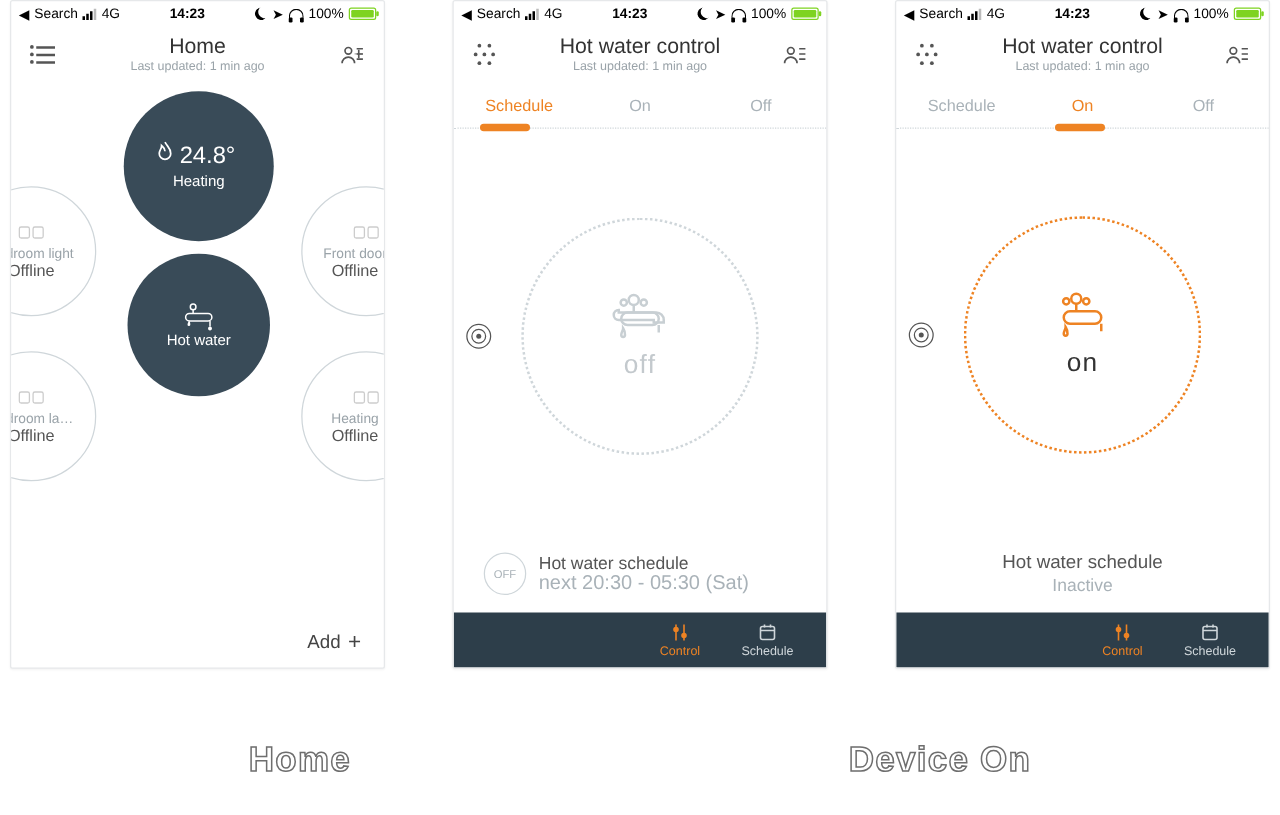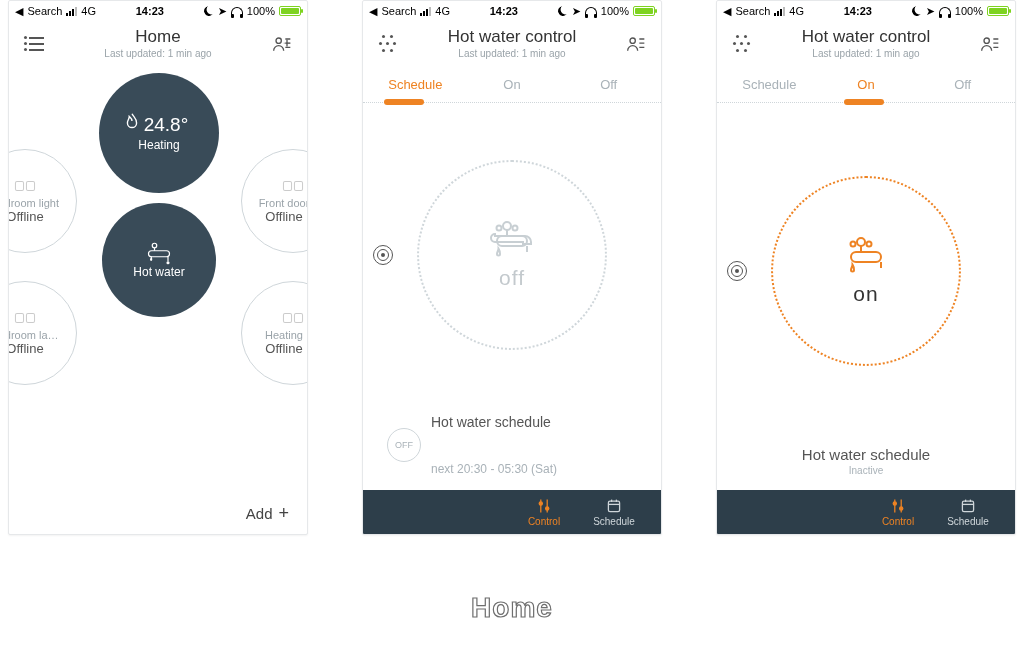"next 20:30 - 05:30 (Sat)" .sched-text .t2 { font-size: 12px -> 16px; margin-top: 32px -> none }
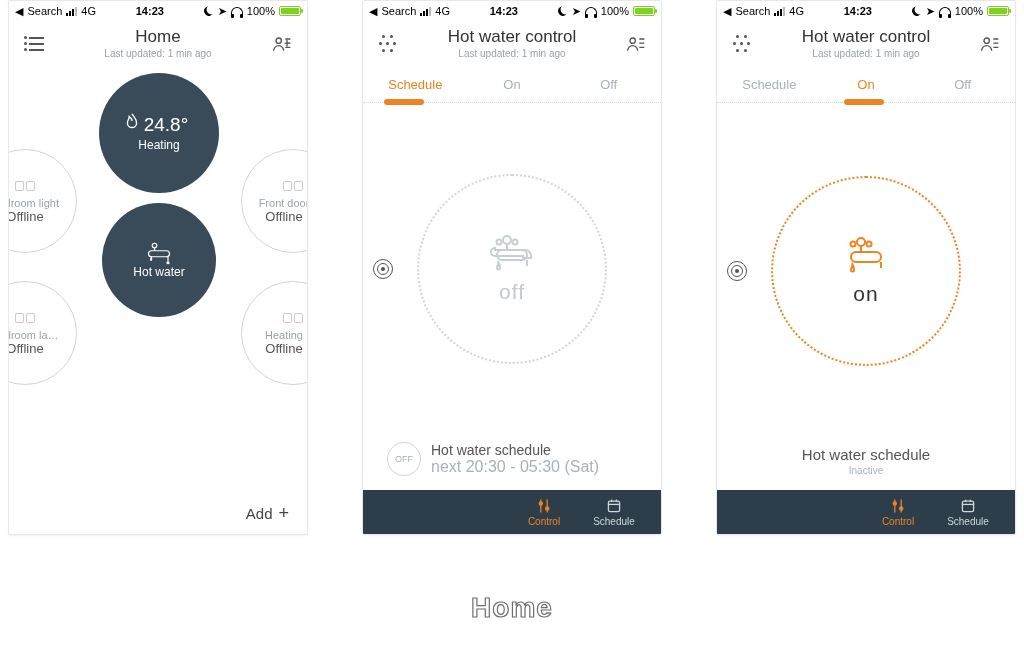"Inactive" div.t2 { font-size: 10px -> 14px }
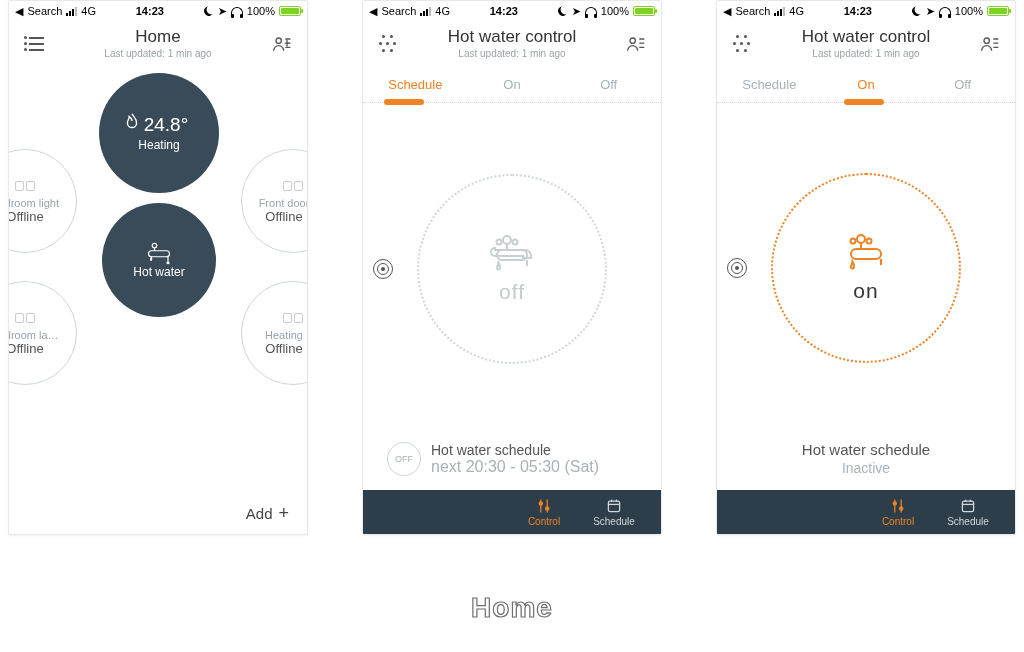"Device On" div.caption { html: none -> <div>Device On</div> }
